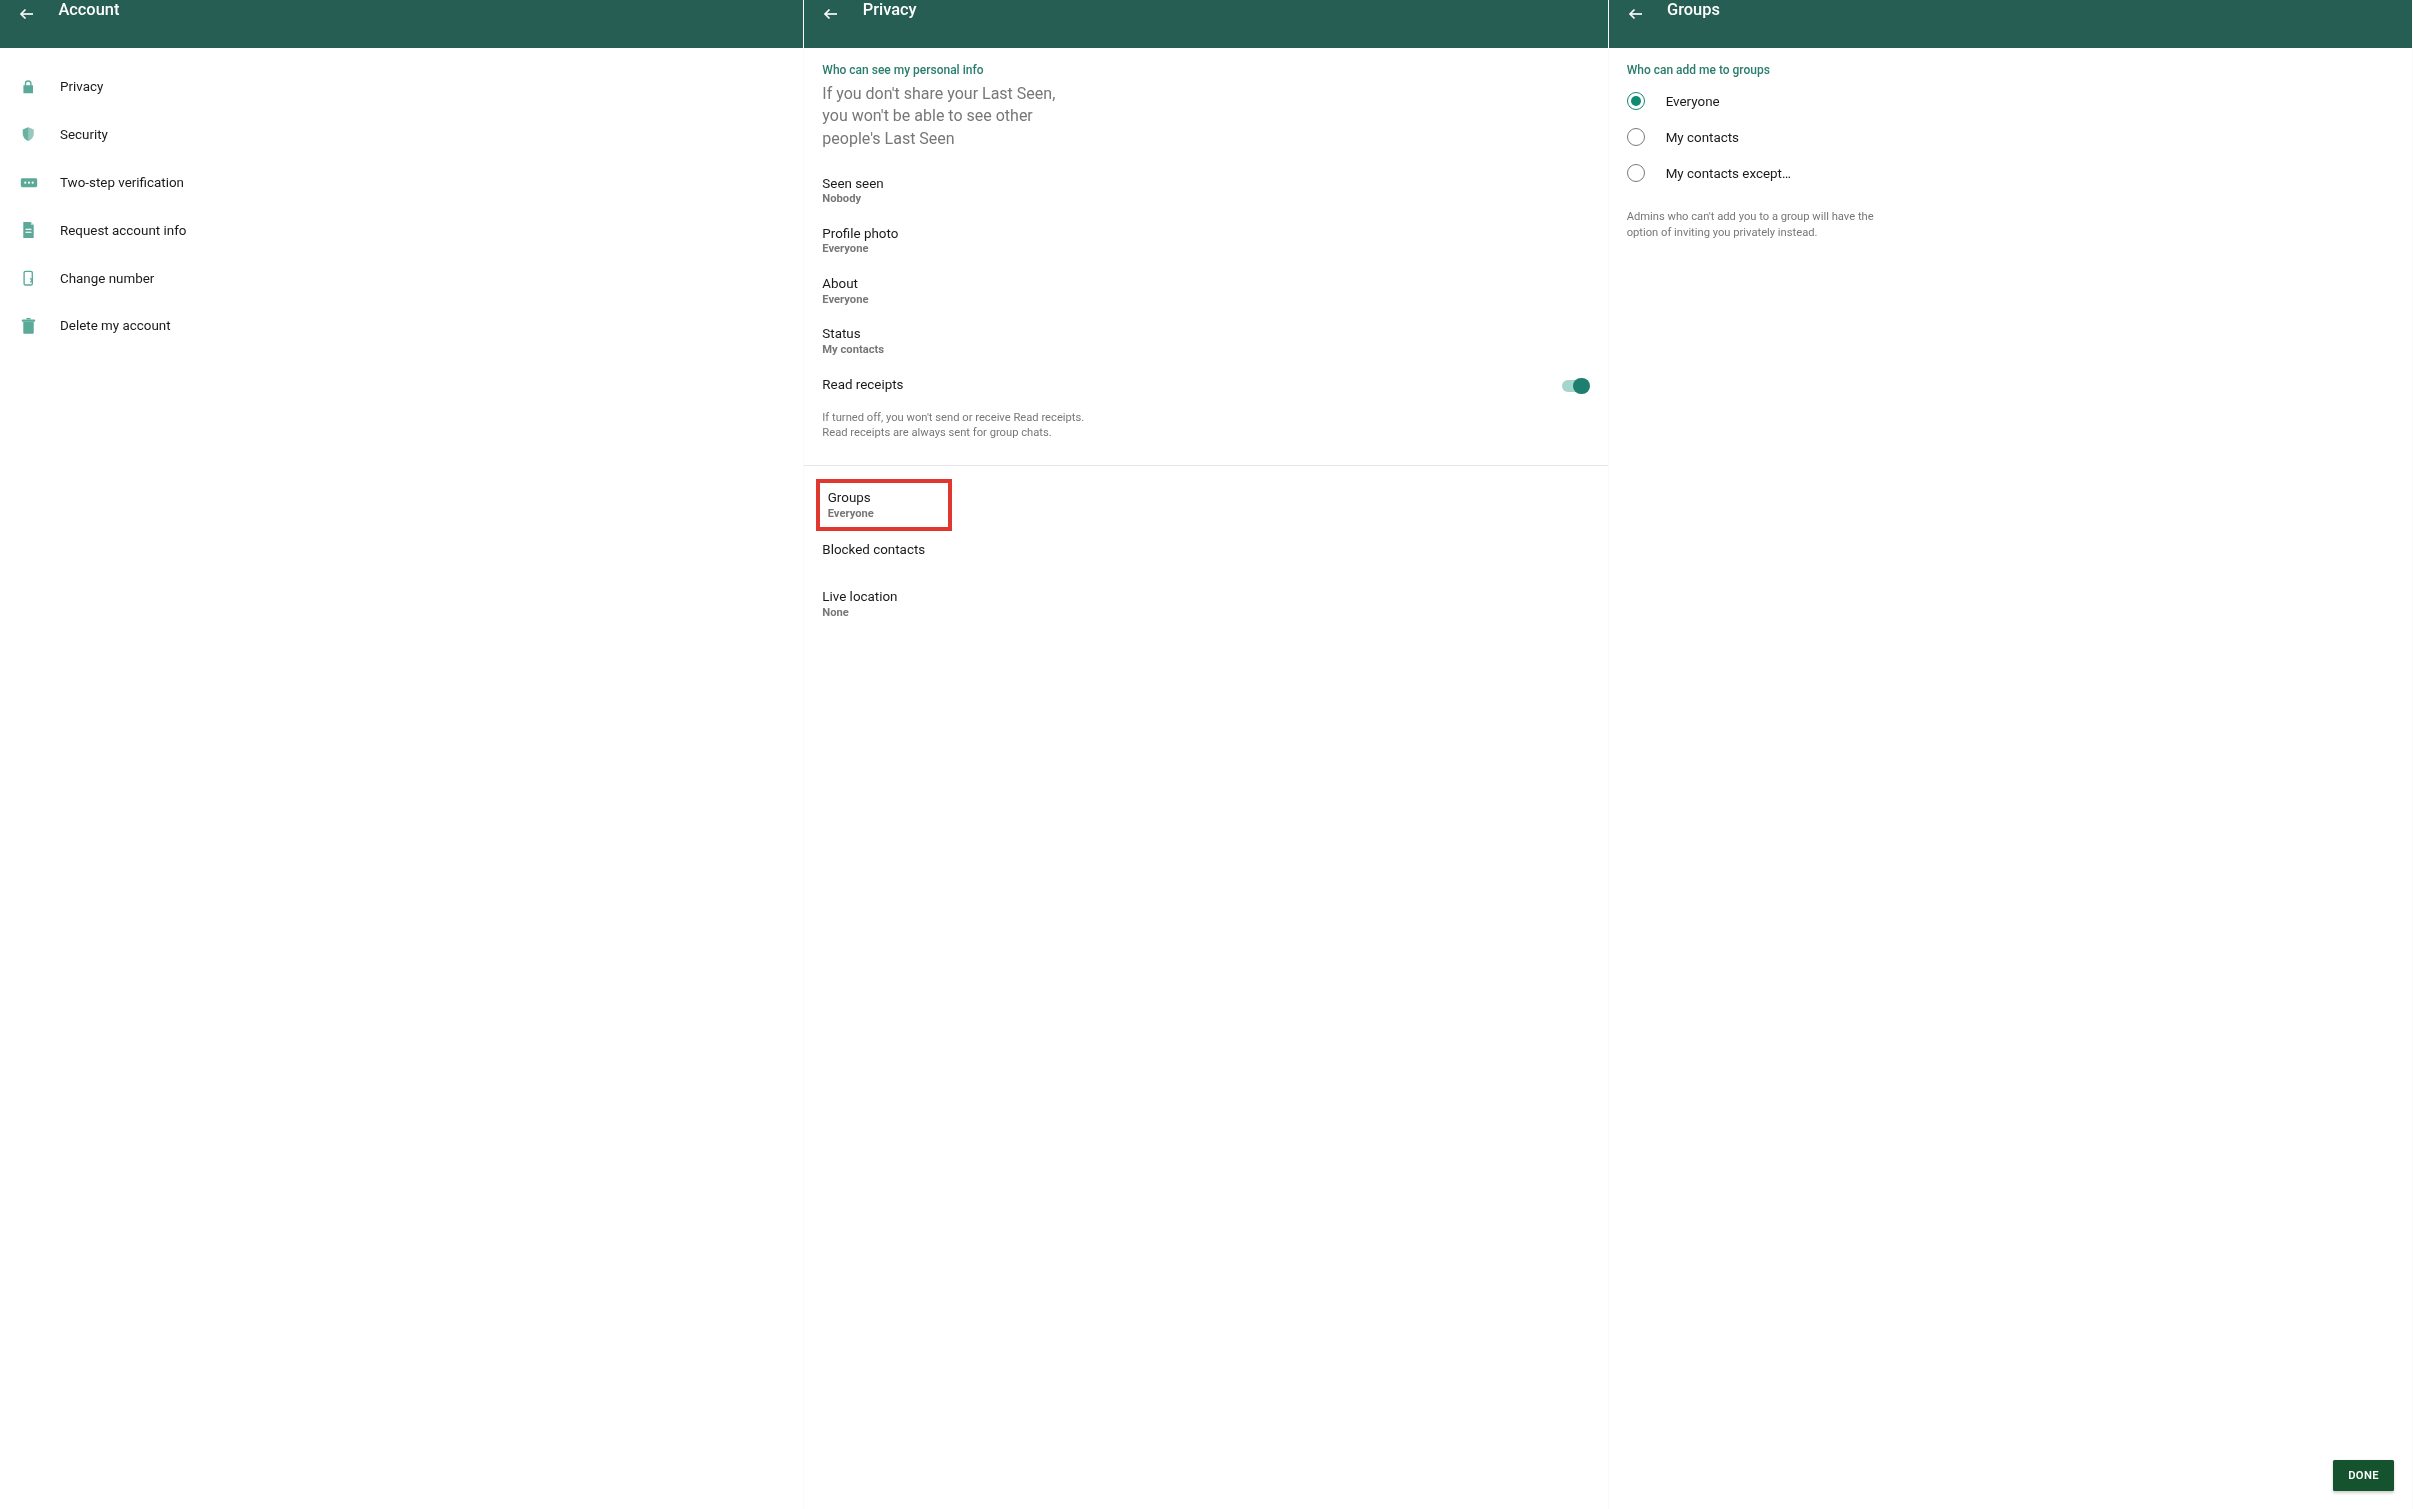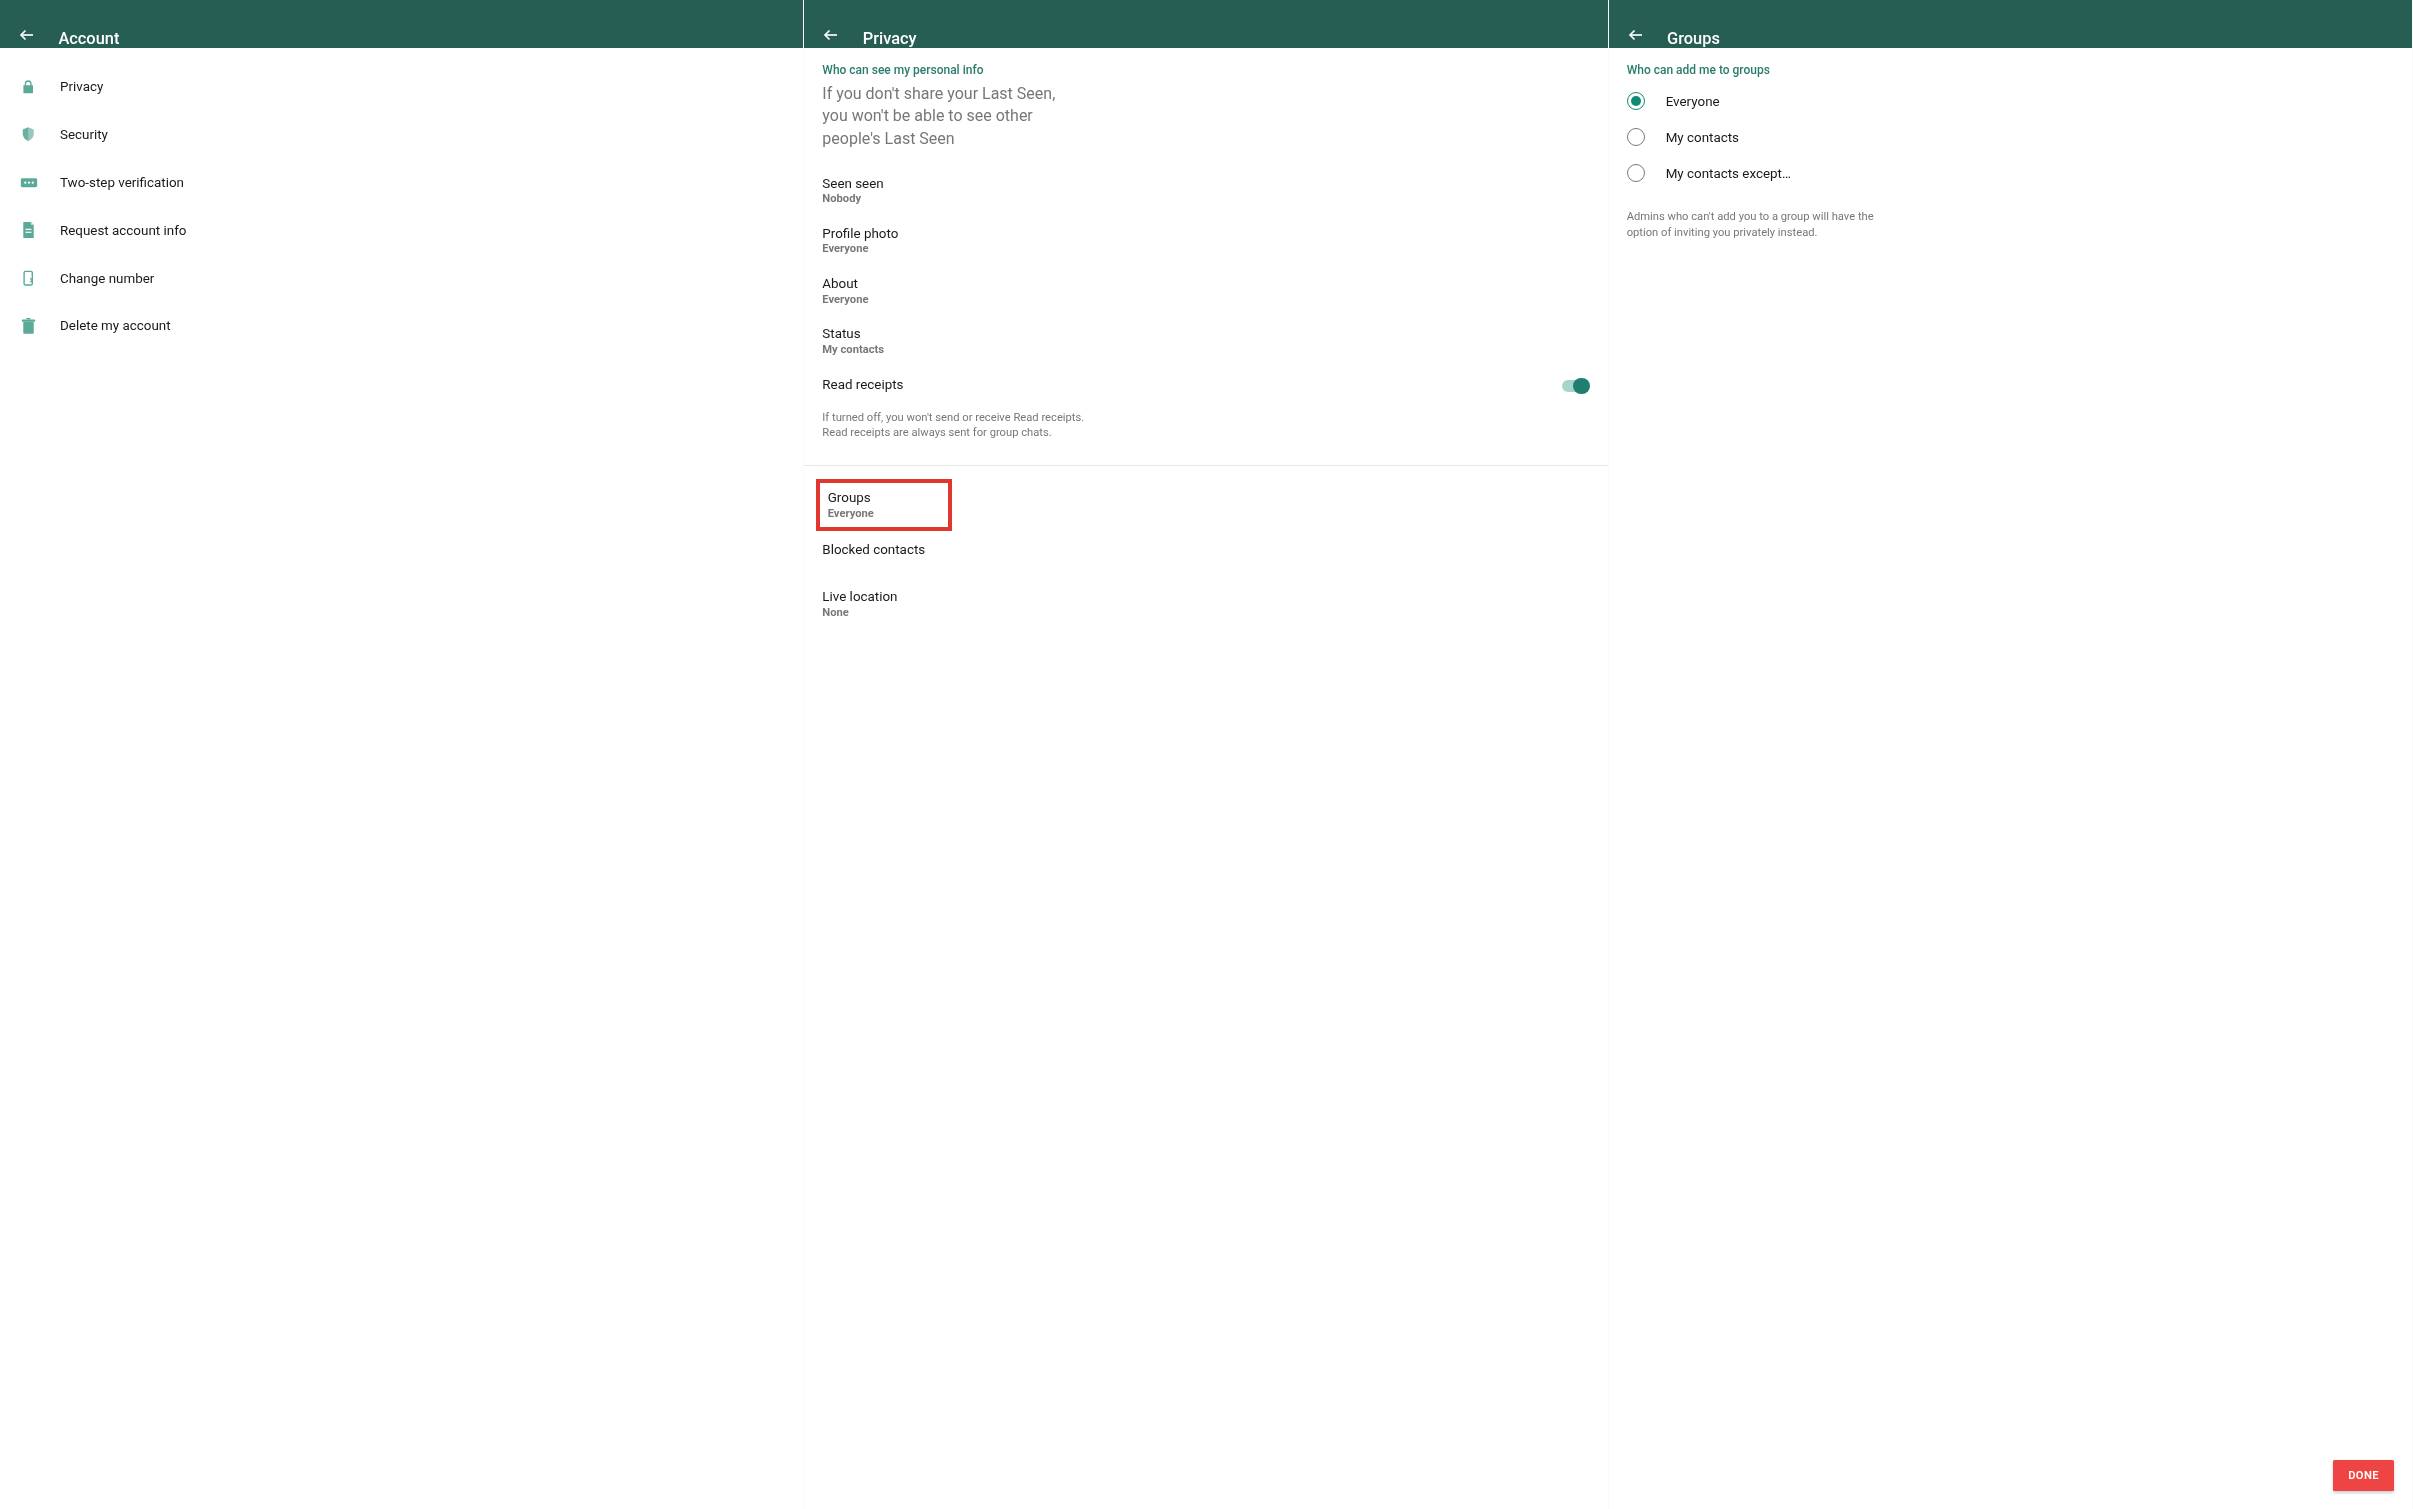"Account" .header { align-items: flex-end -> flex-start }
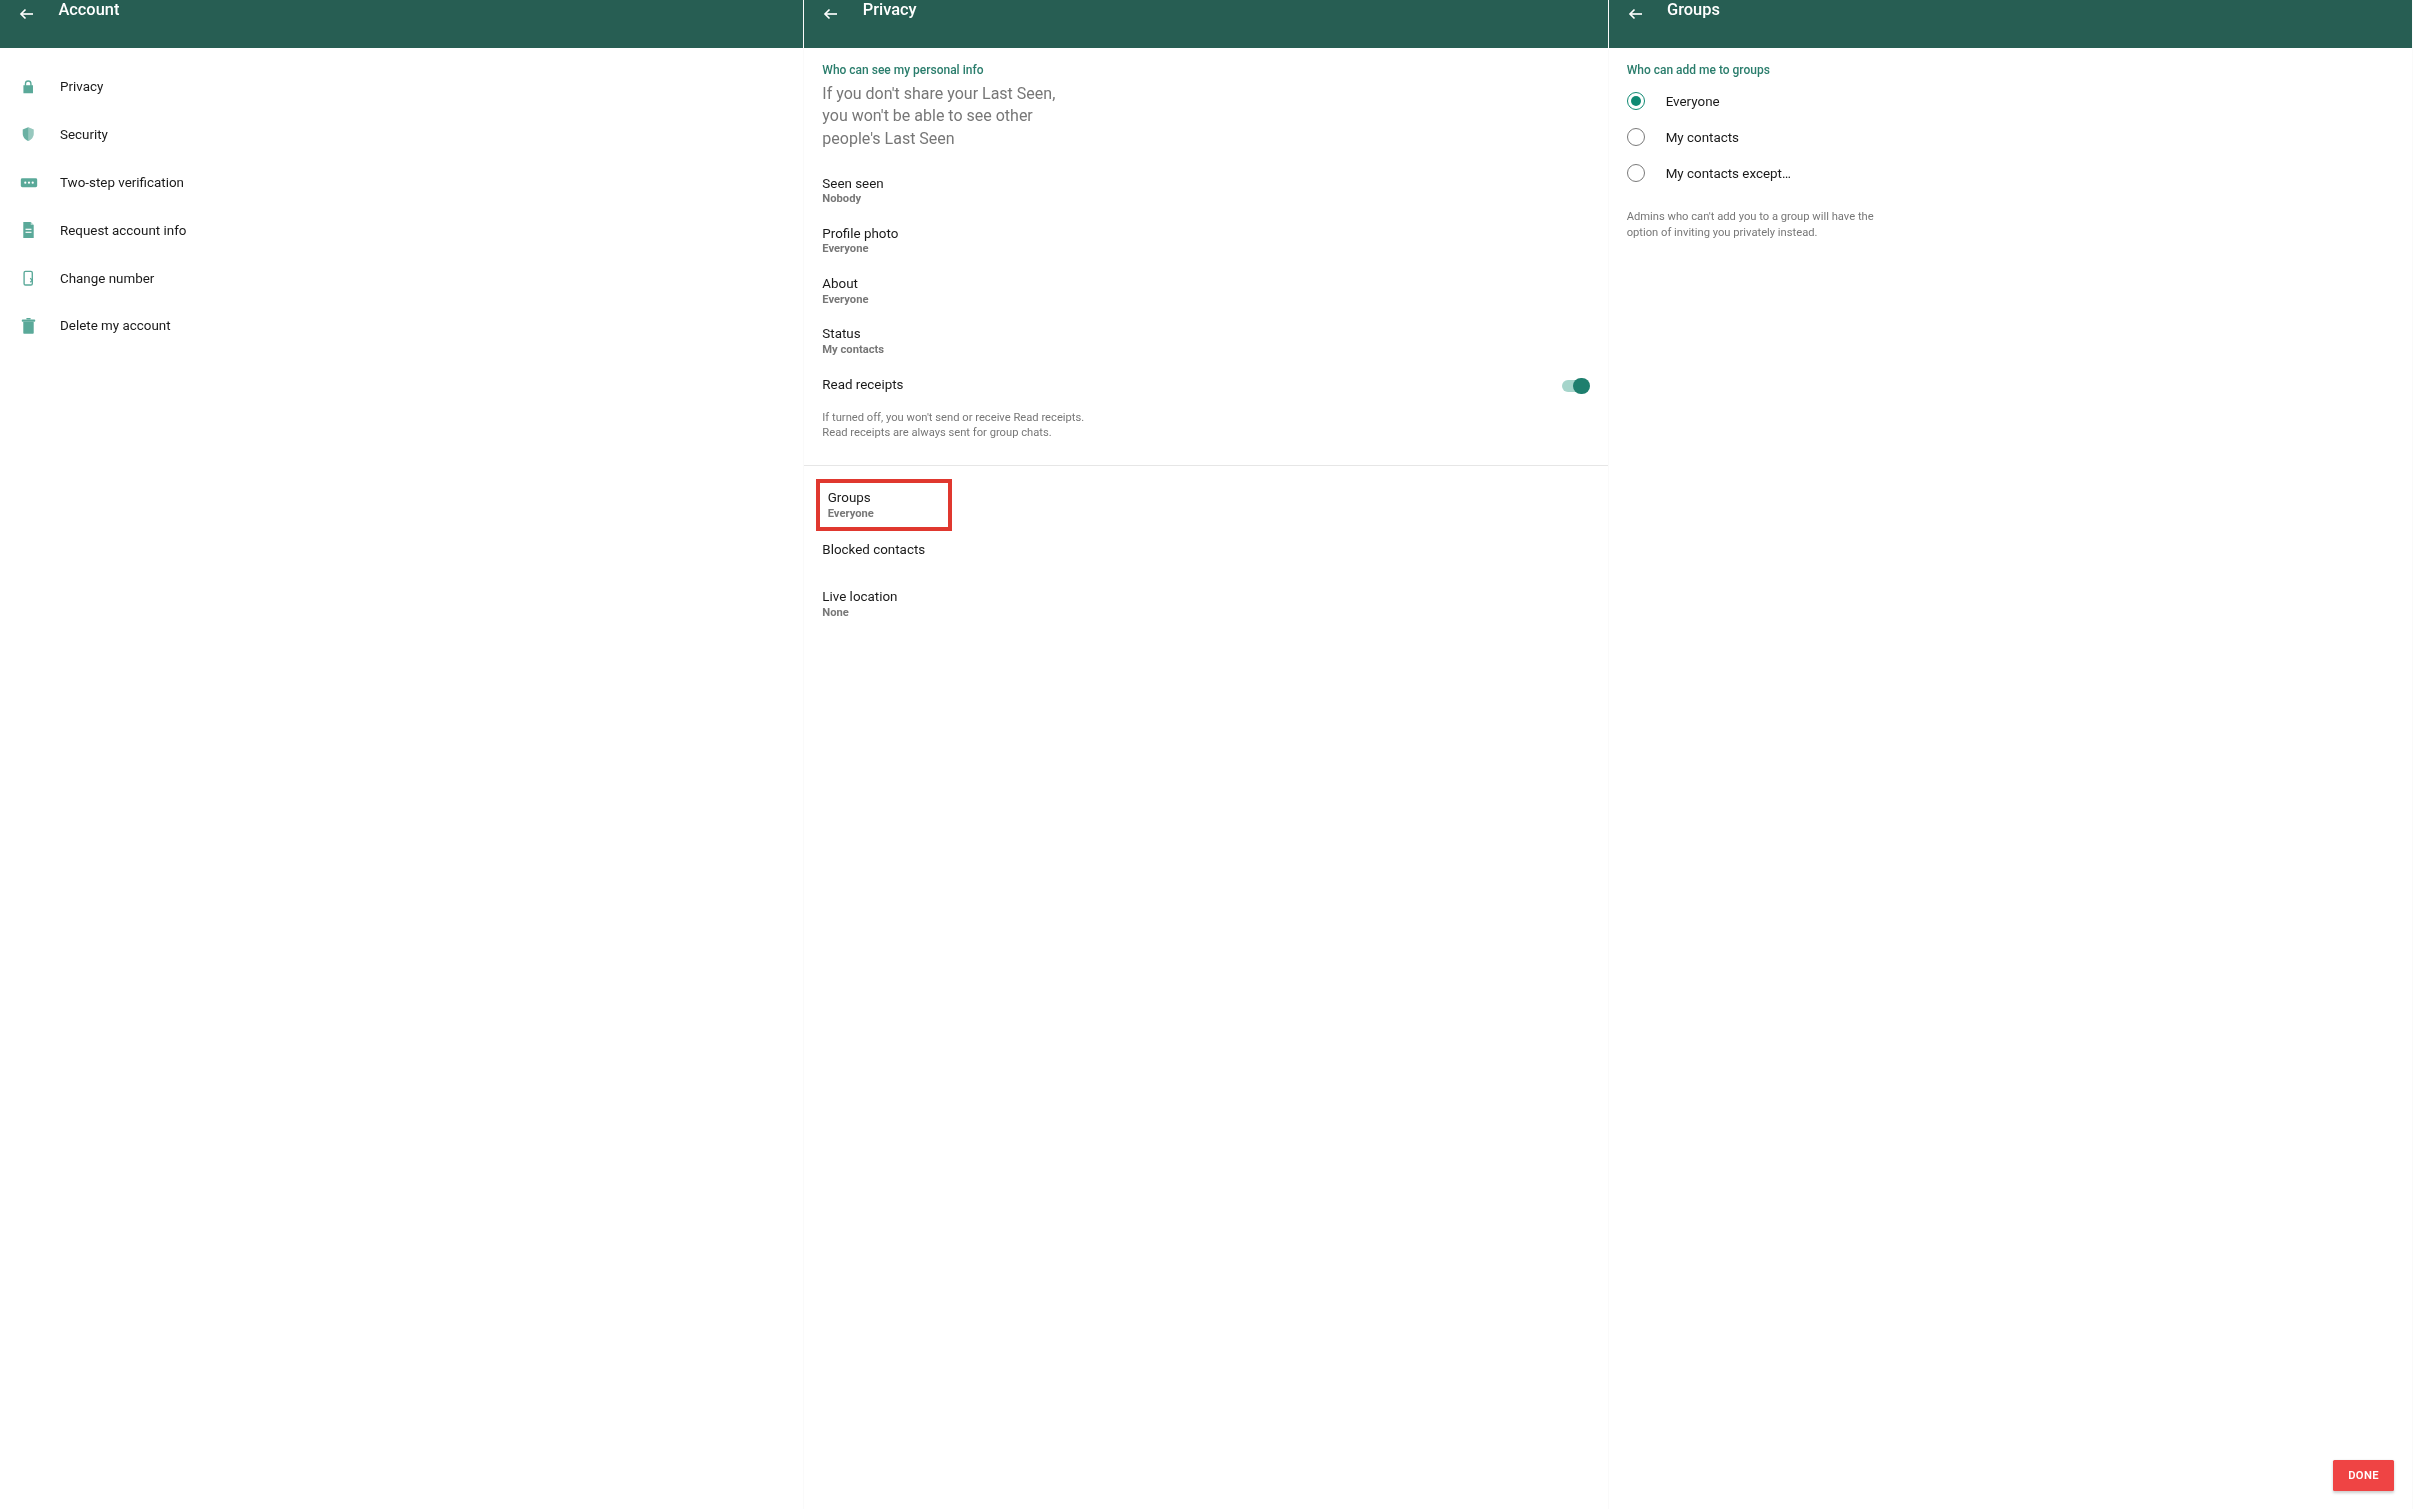"DONE" .done-btn { background: #ef4444 -> #14532d }
